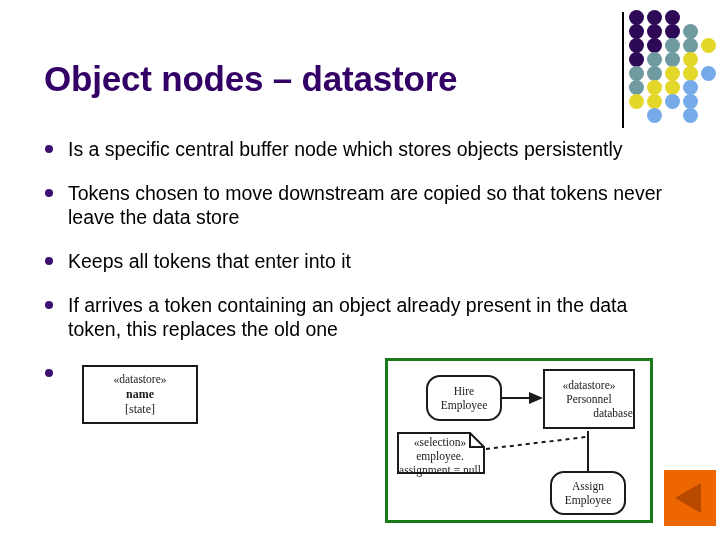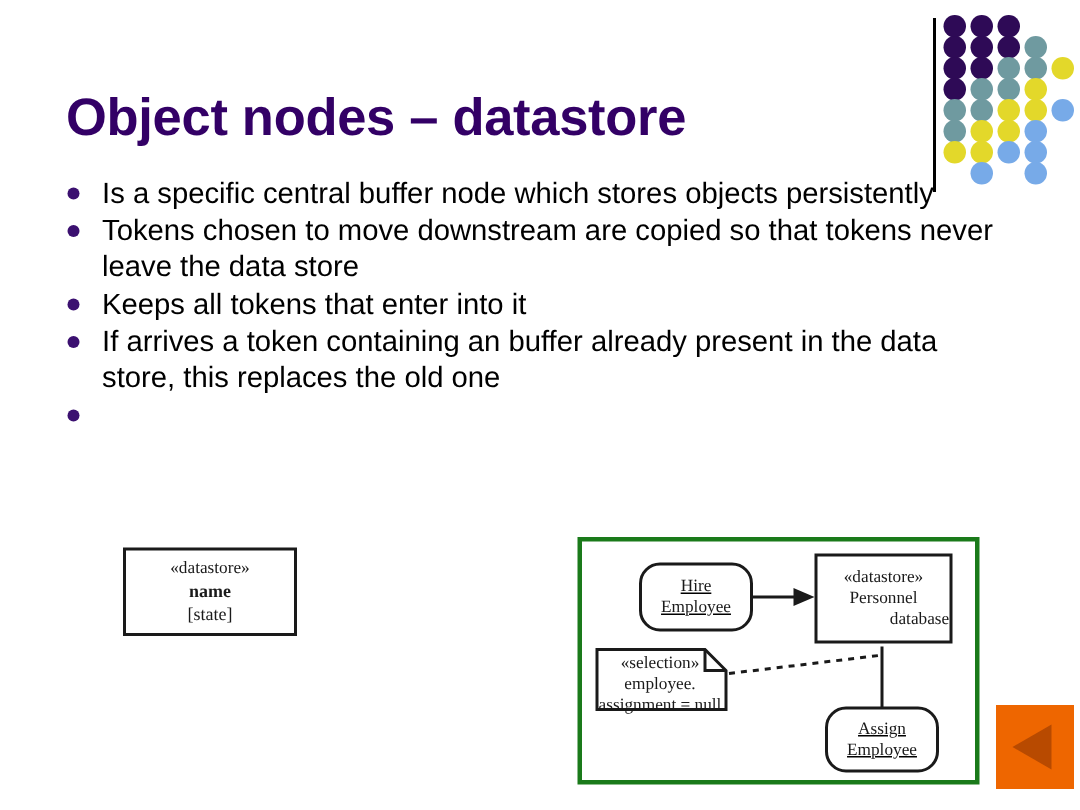"Is a specific central buffer" .bullet-row { margin-top: none -> 20px }
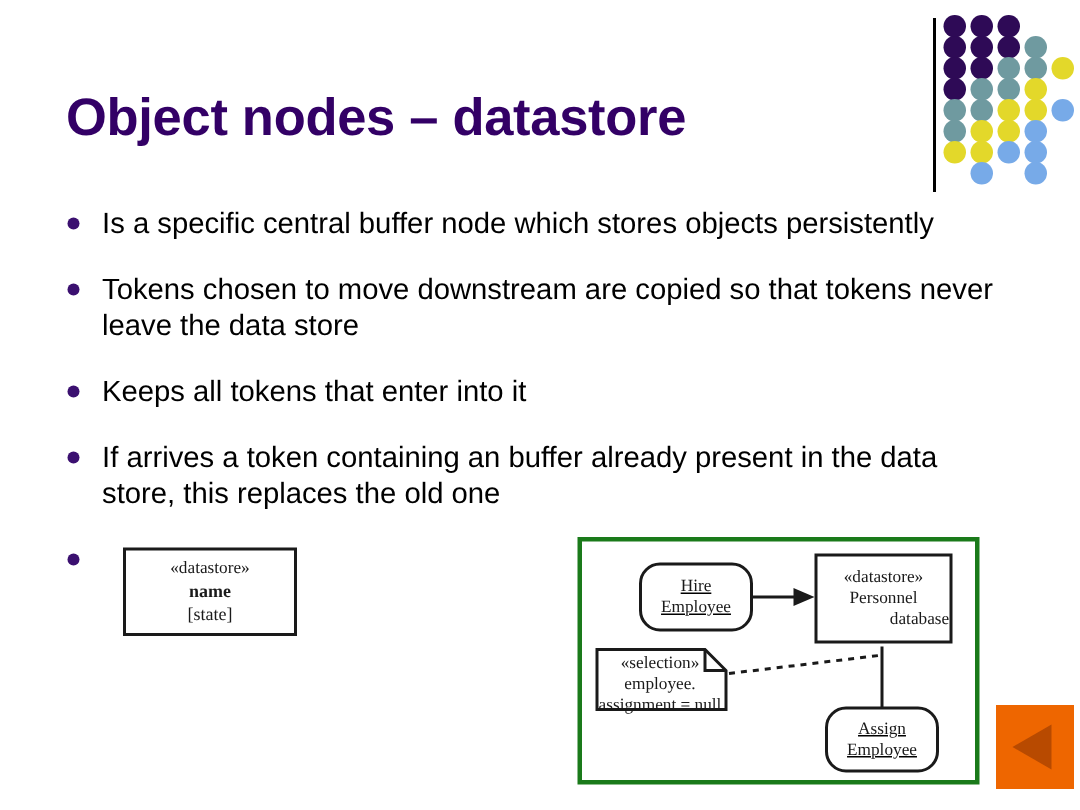"If arrives a token containing" span { text: buffer already present in the data store -> object already present in the data token }
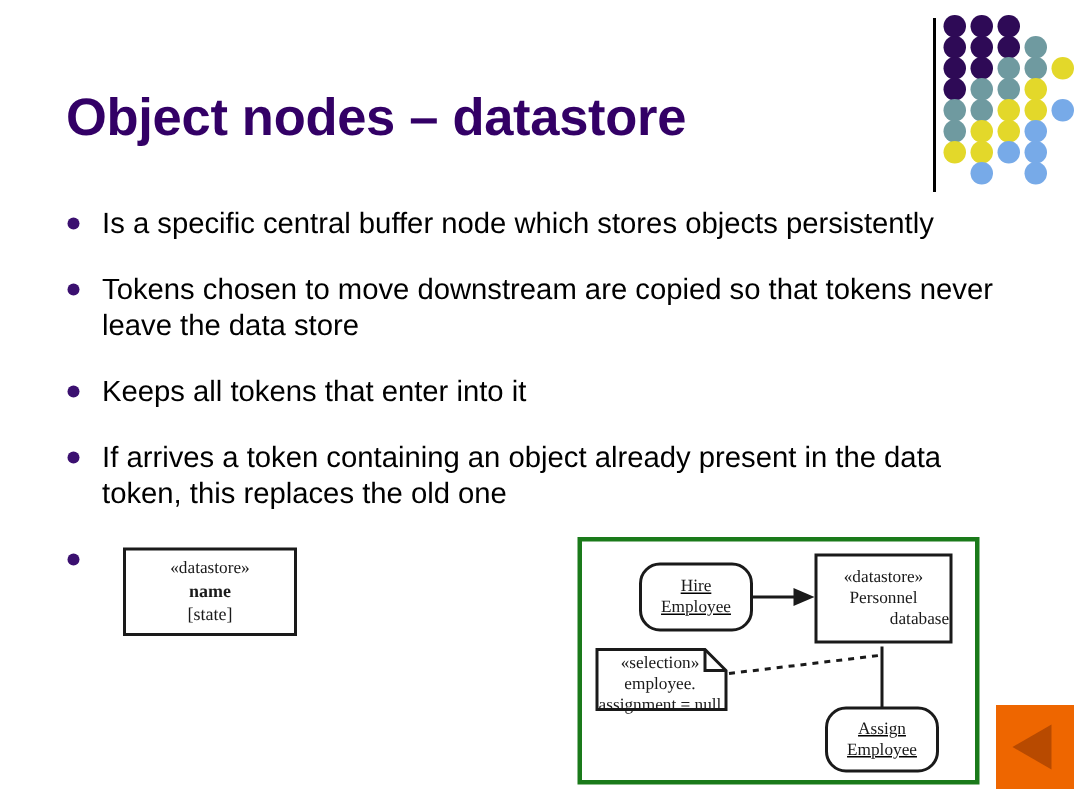"Hire" .rounded-node { text-decoration: underline -> none }
